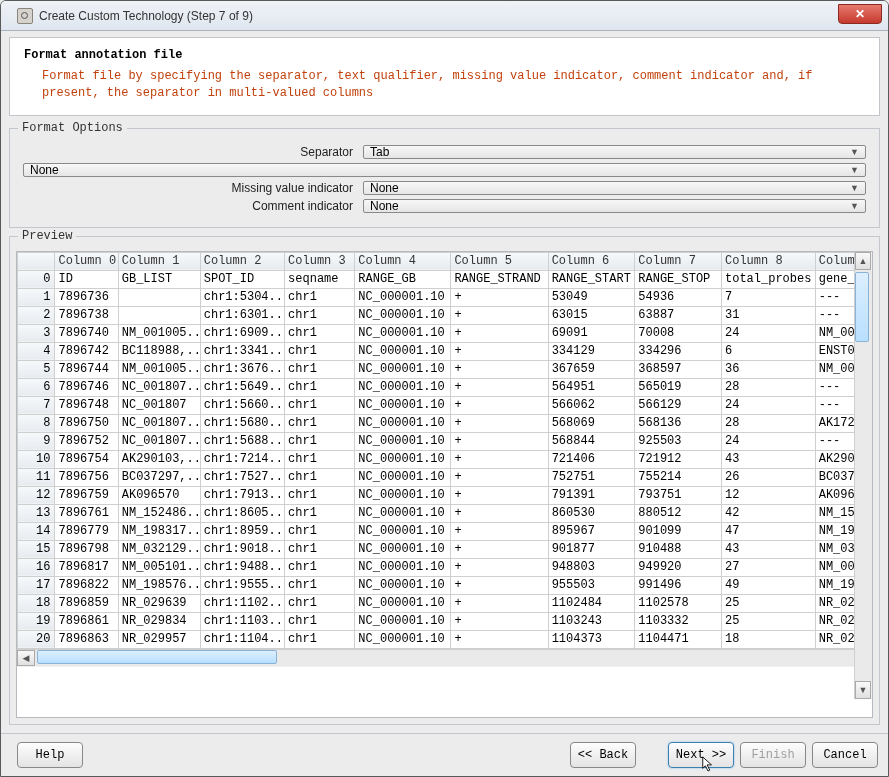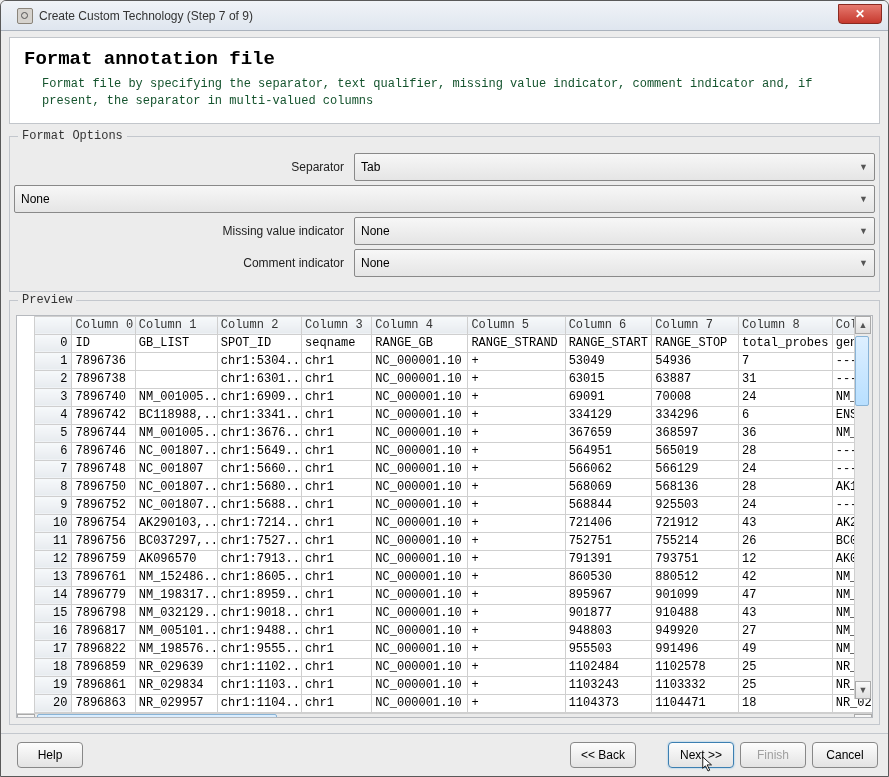"Format annotation file" .header-desc h2 { font-size: 19px -> 12px }
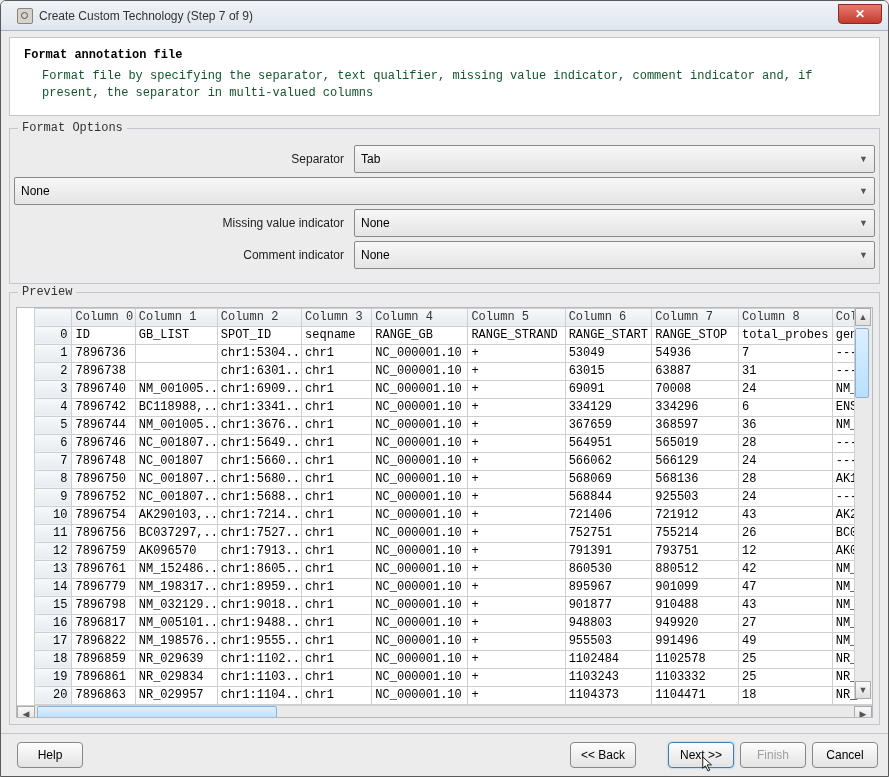"Format file by specifying the" .header-desc p { color: #14532d -> #c2410c }
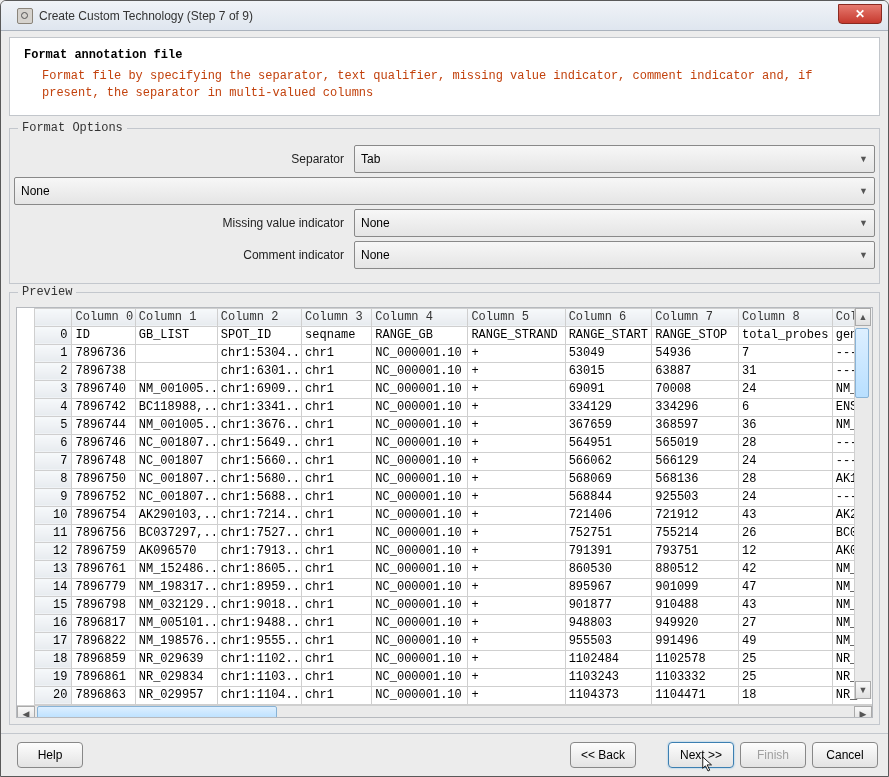"Separator" .form-row { margin: 4px 0 -> 4px 9px }
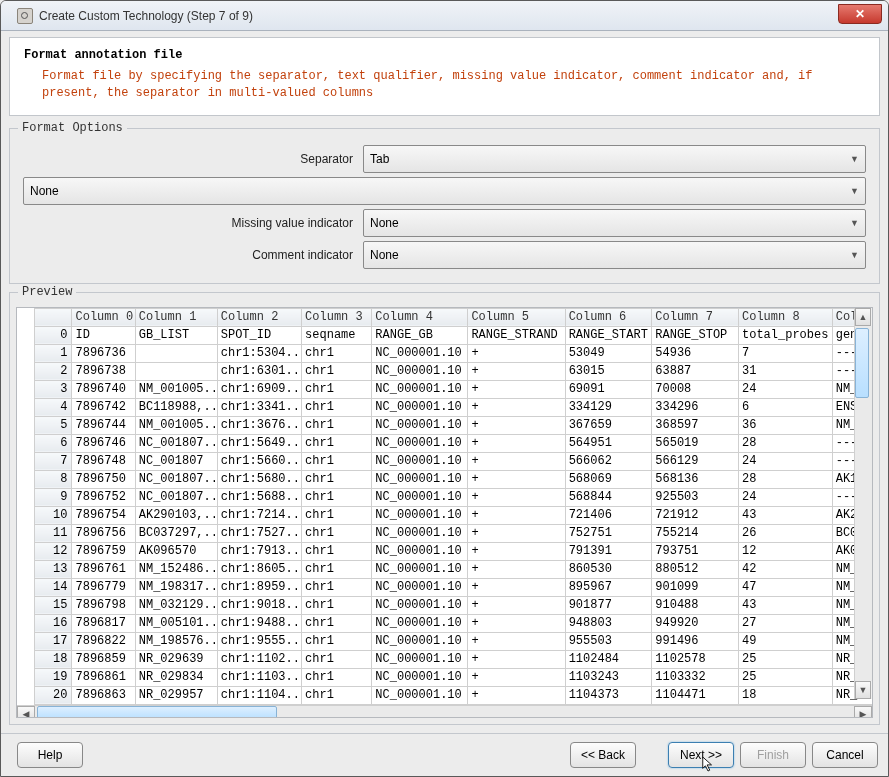"Tab" .form-select { height: 28px -> 14px }
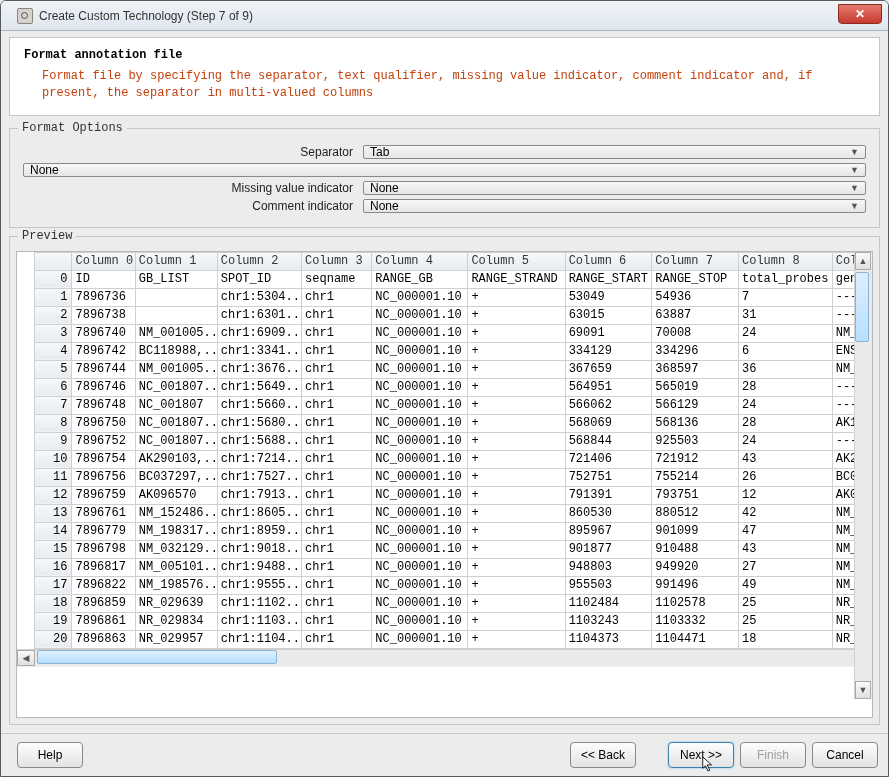"Column 0" table { margin-left: 17px -> none }
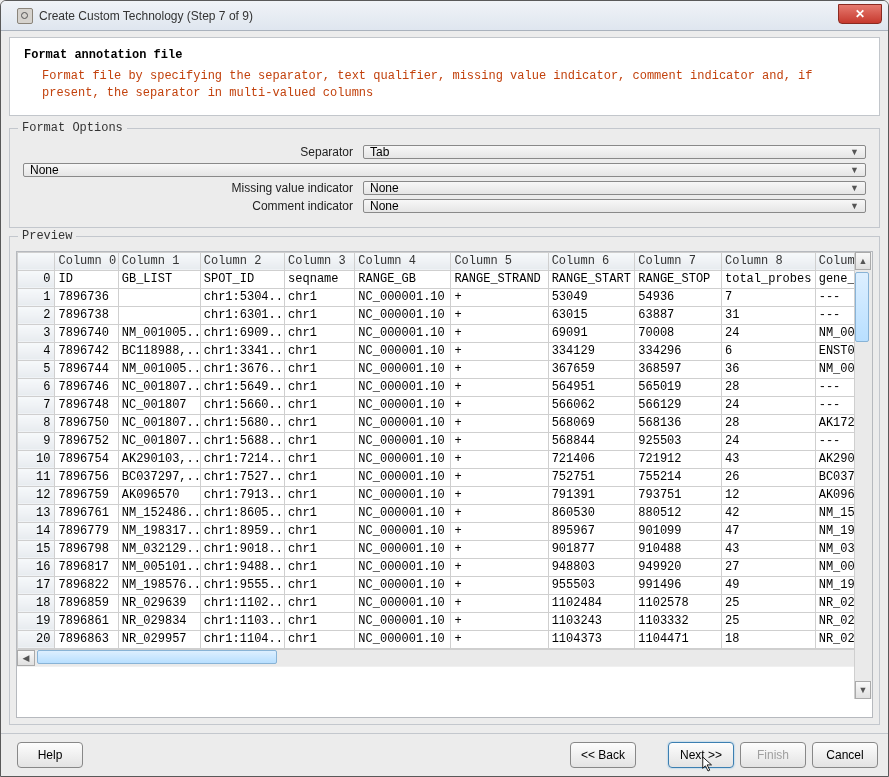"Help" .btn { font-family: Liberation Sans, sans-serif -> Liberation Mono, monospace; padding: 0 10px -> 0 0 }
